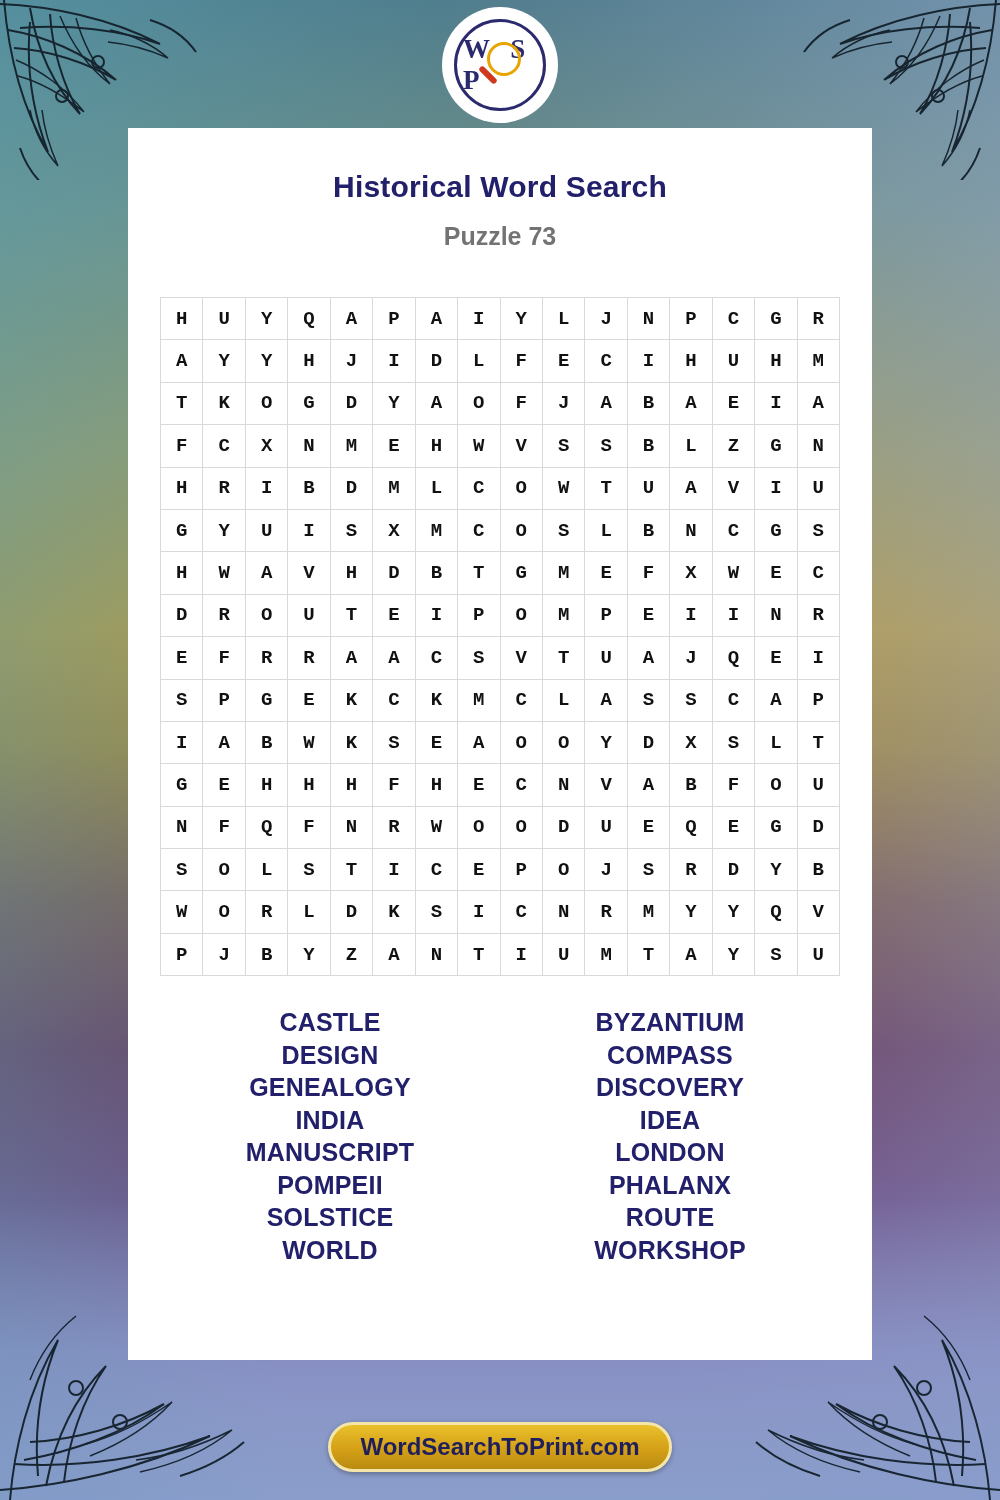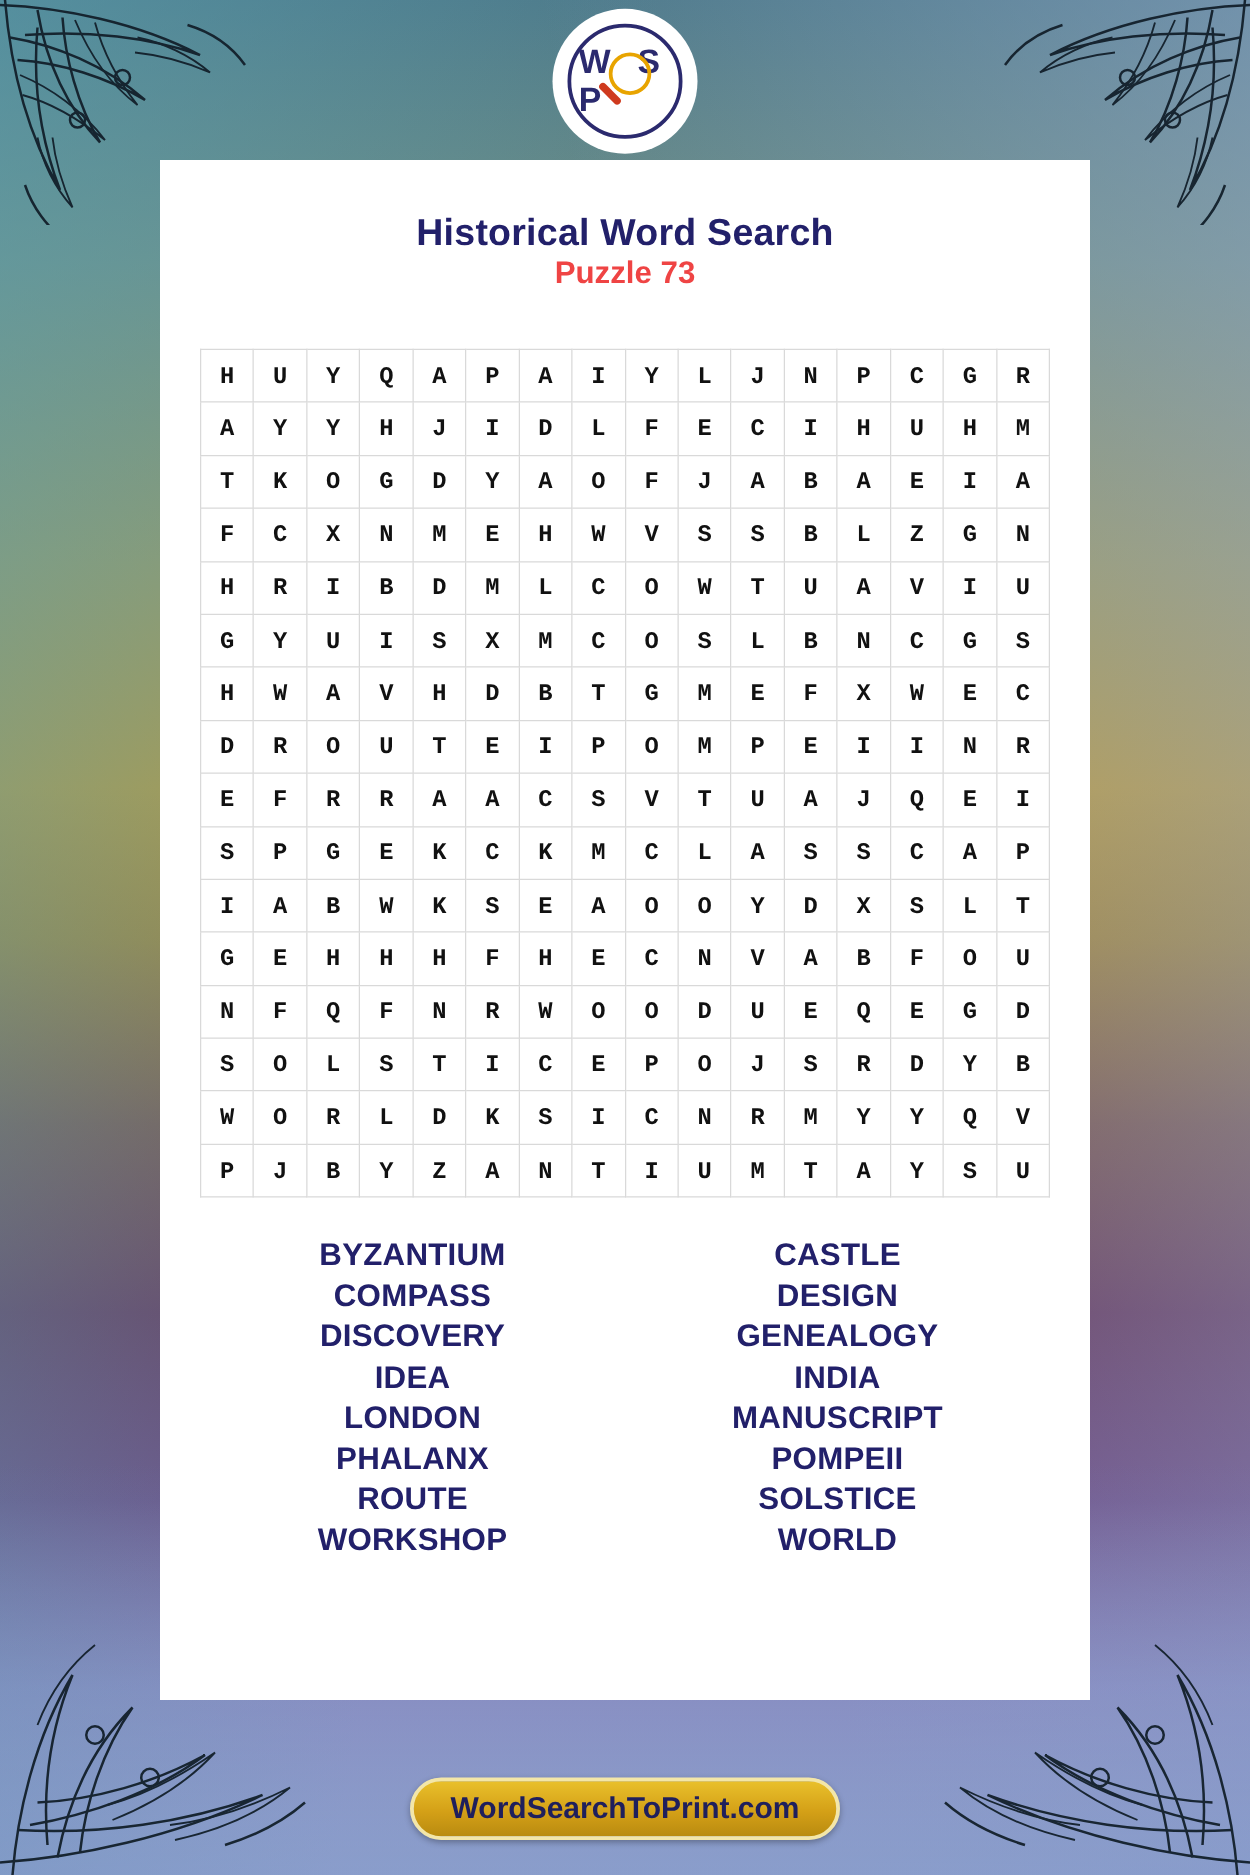"W S P" .logo-letters { font-family: Liberation Sans, sans-serif -> Liberation Serif, serif }
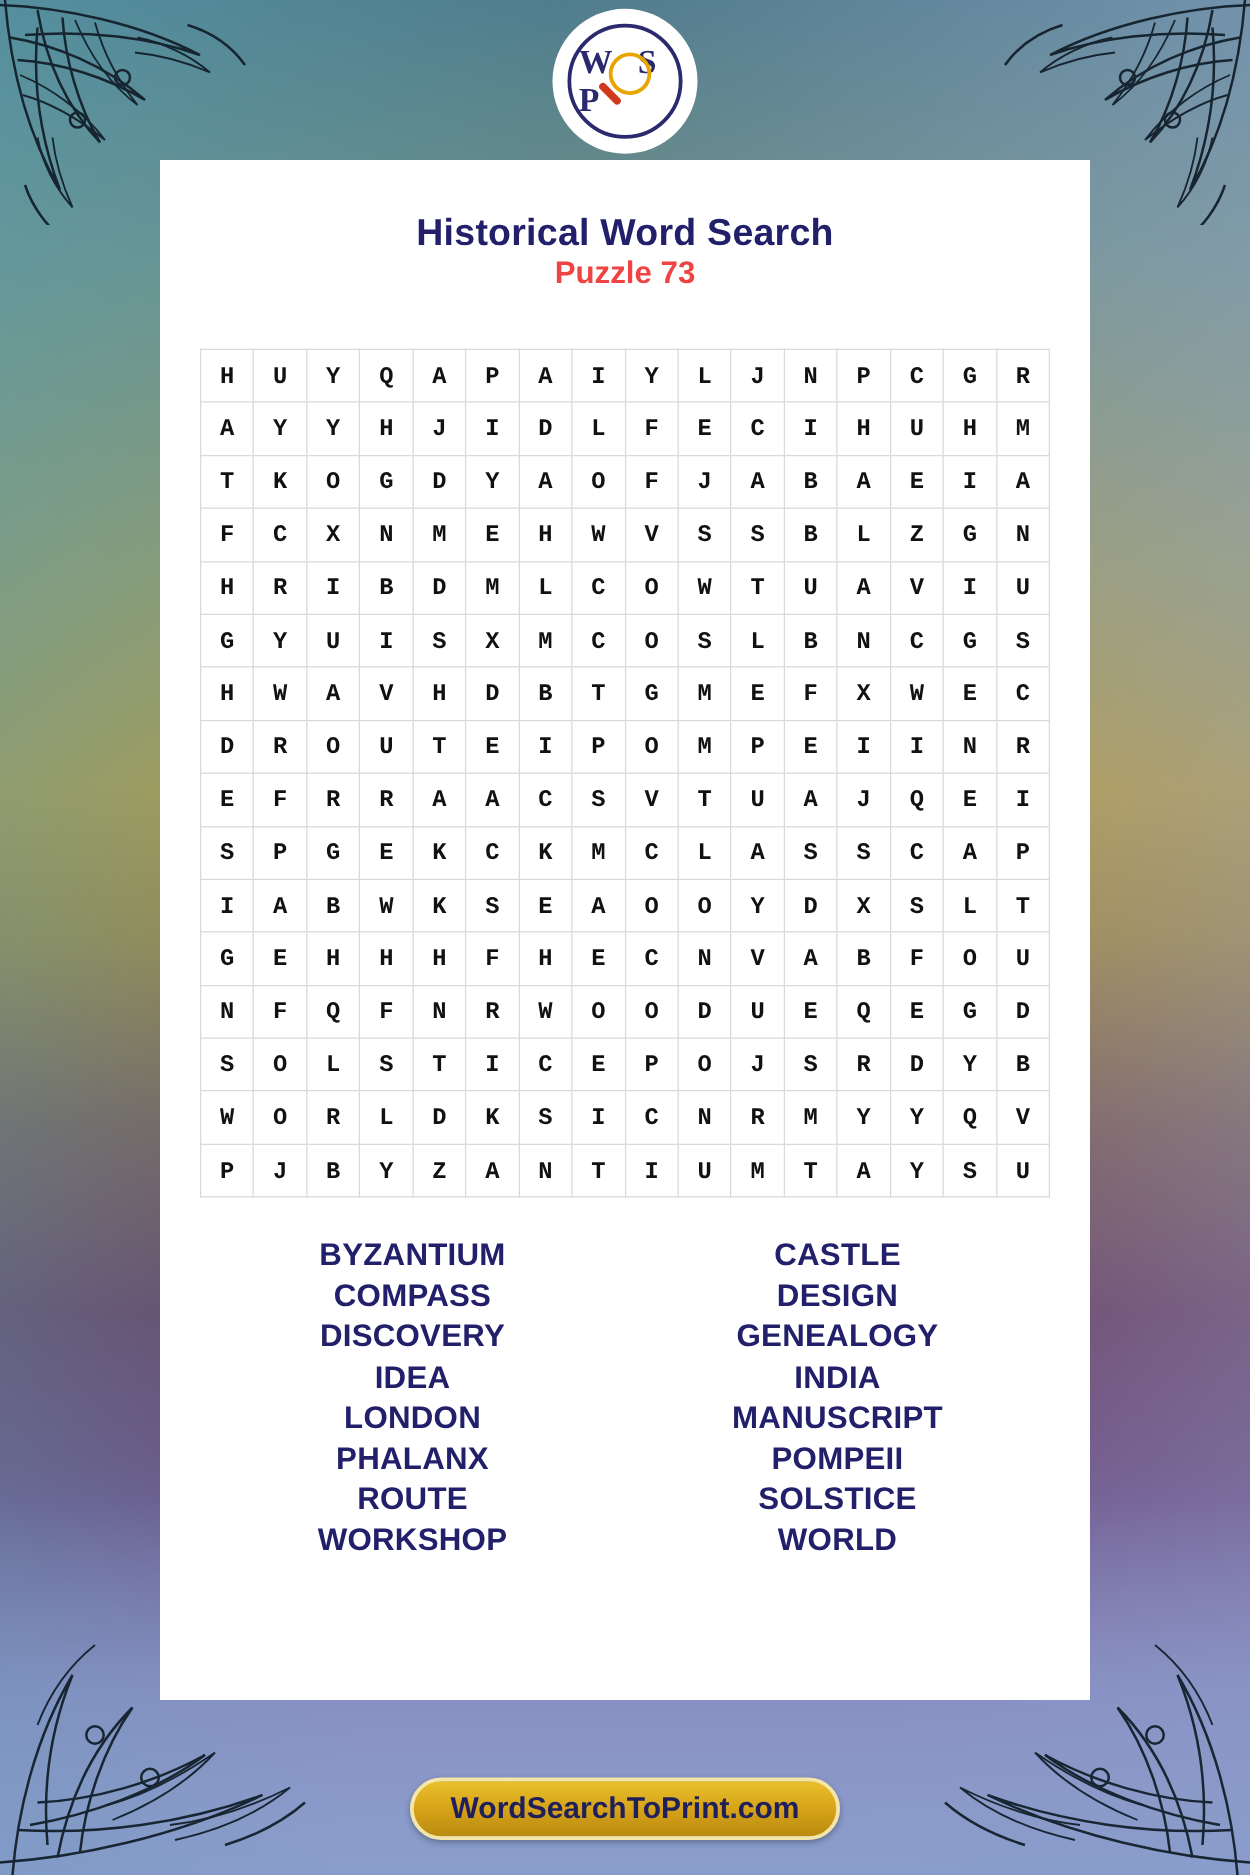"Puzzle 73" .subtitle { color: #ef4444 -> #737373; margin-top: none -> 18px }
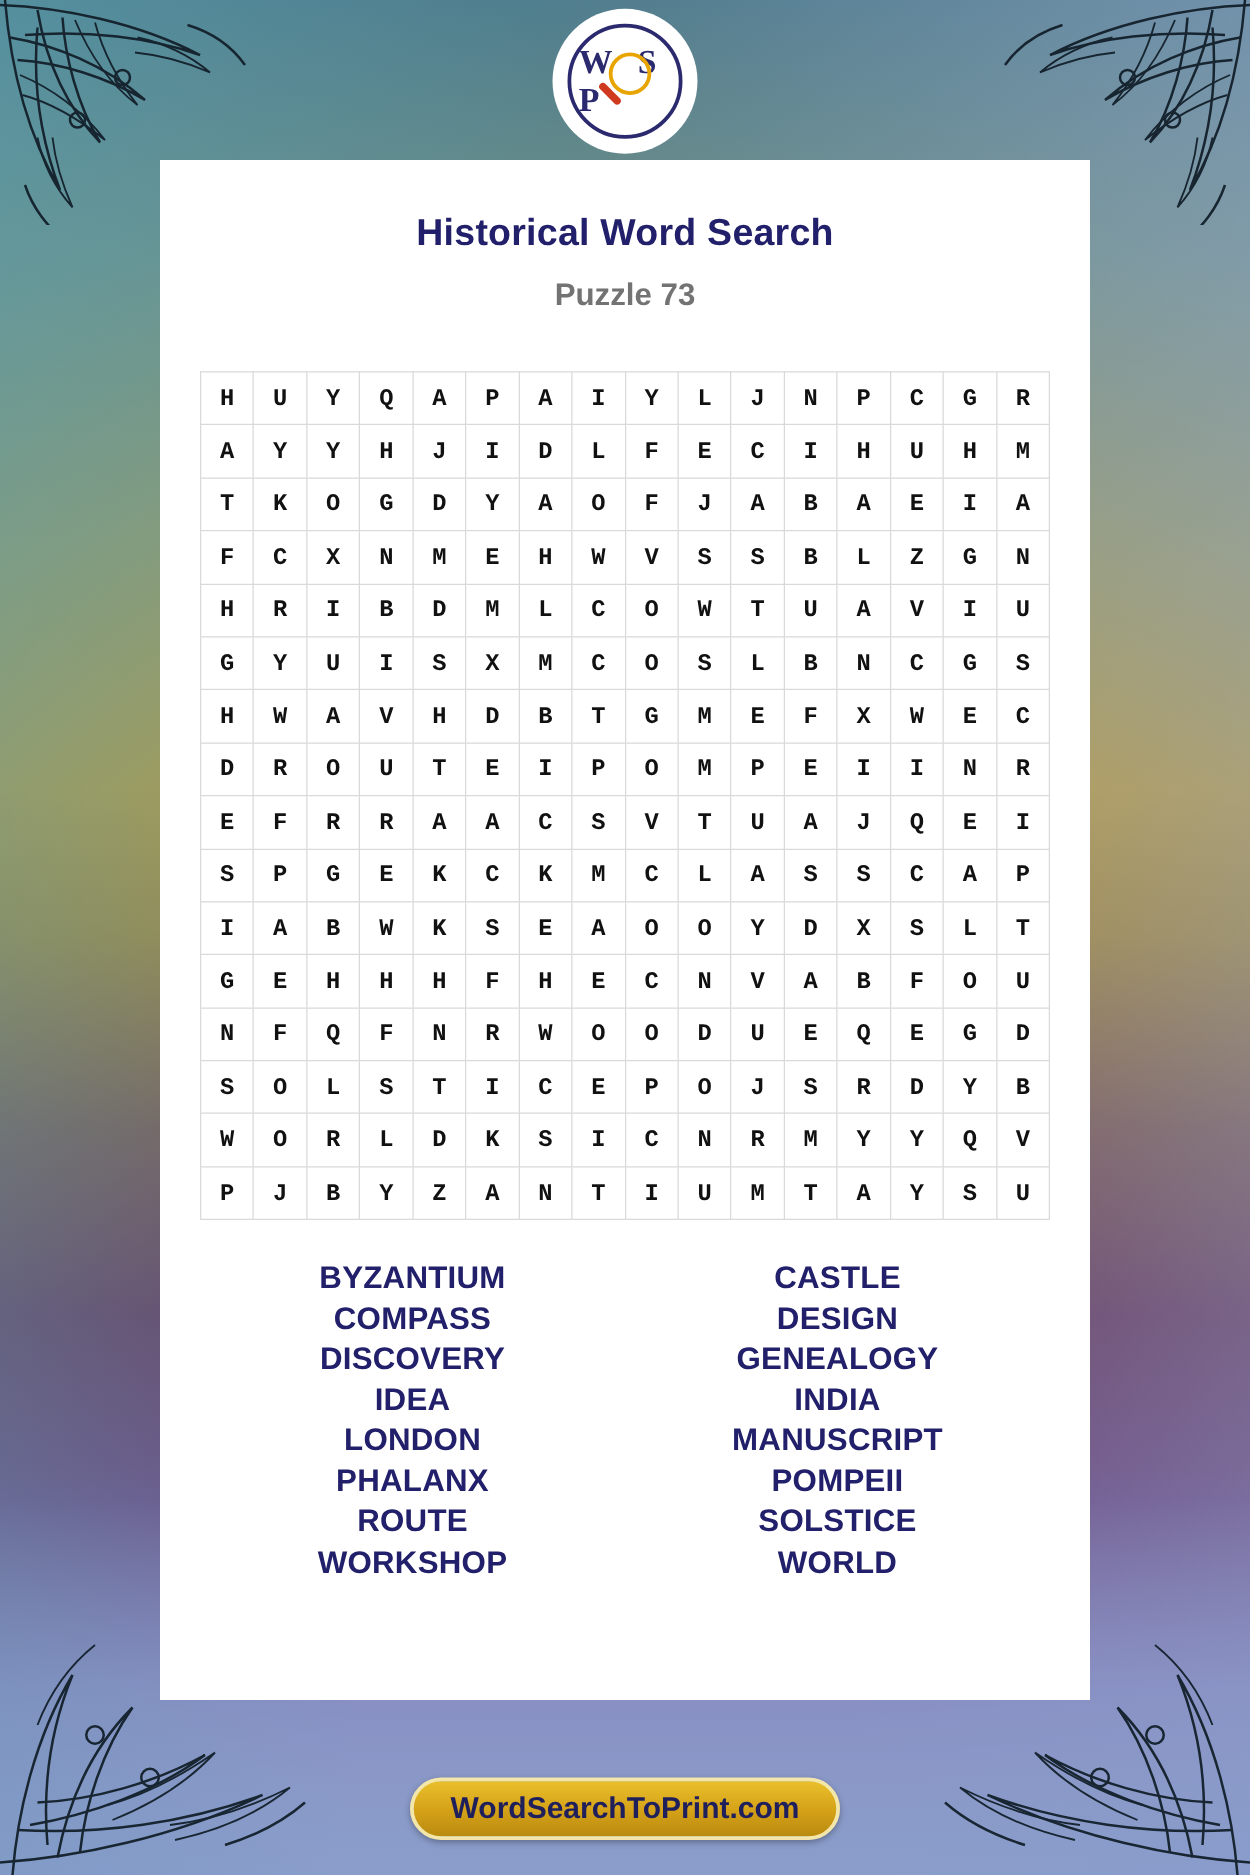"BYZANTIUM" div.words-col { order: before "CASTLE" -> after "CASTLE" }
